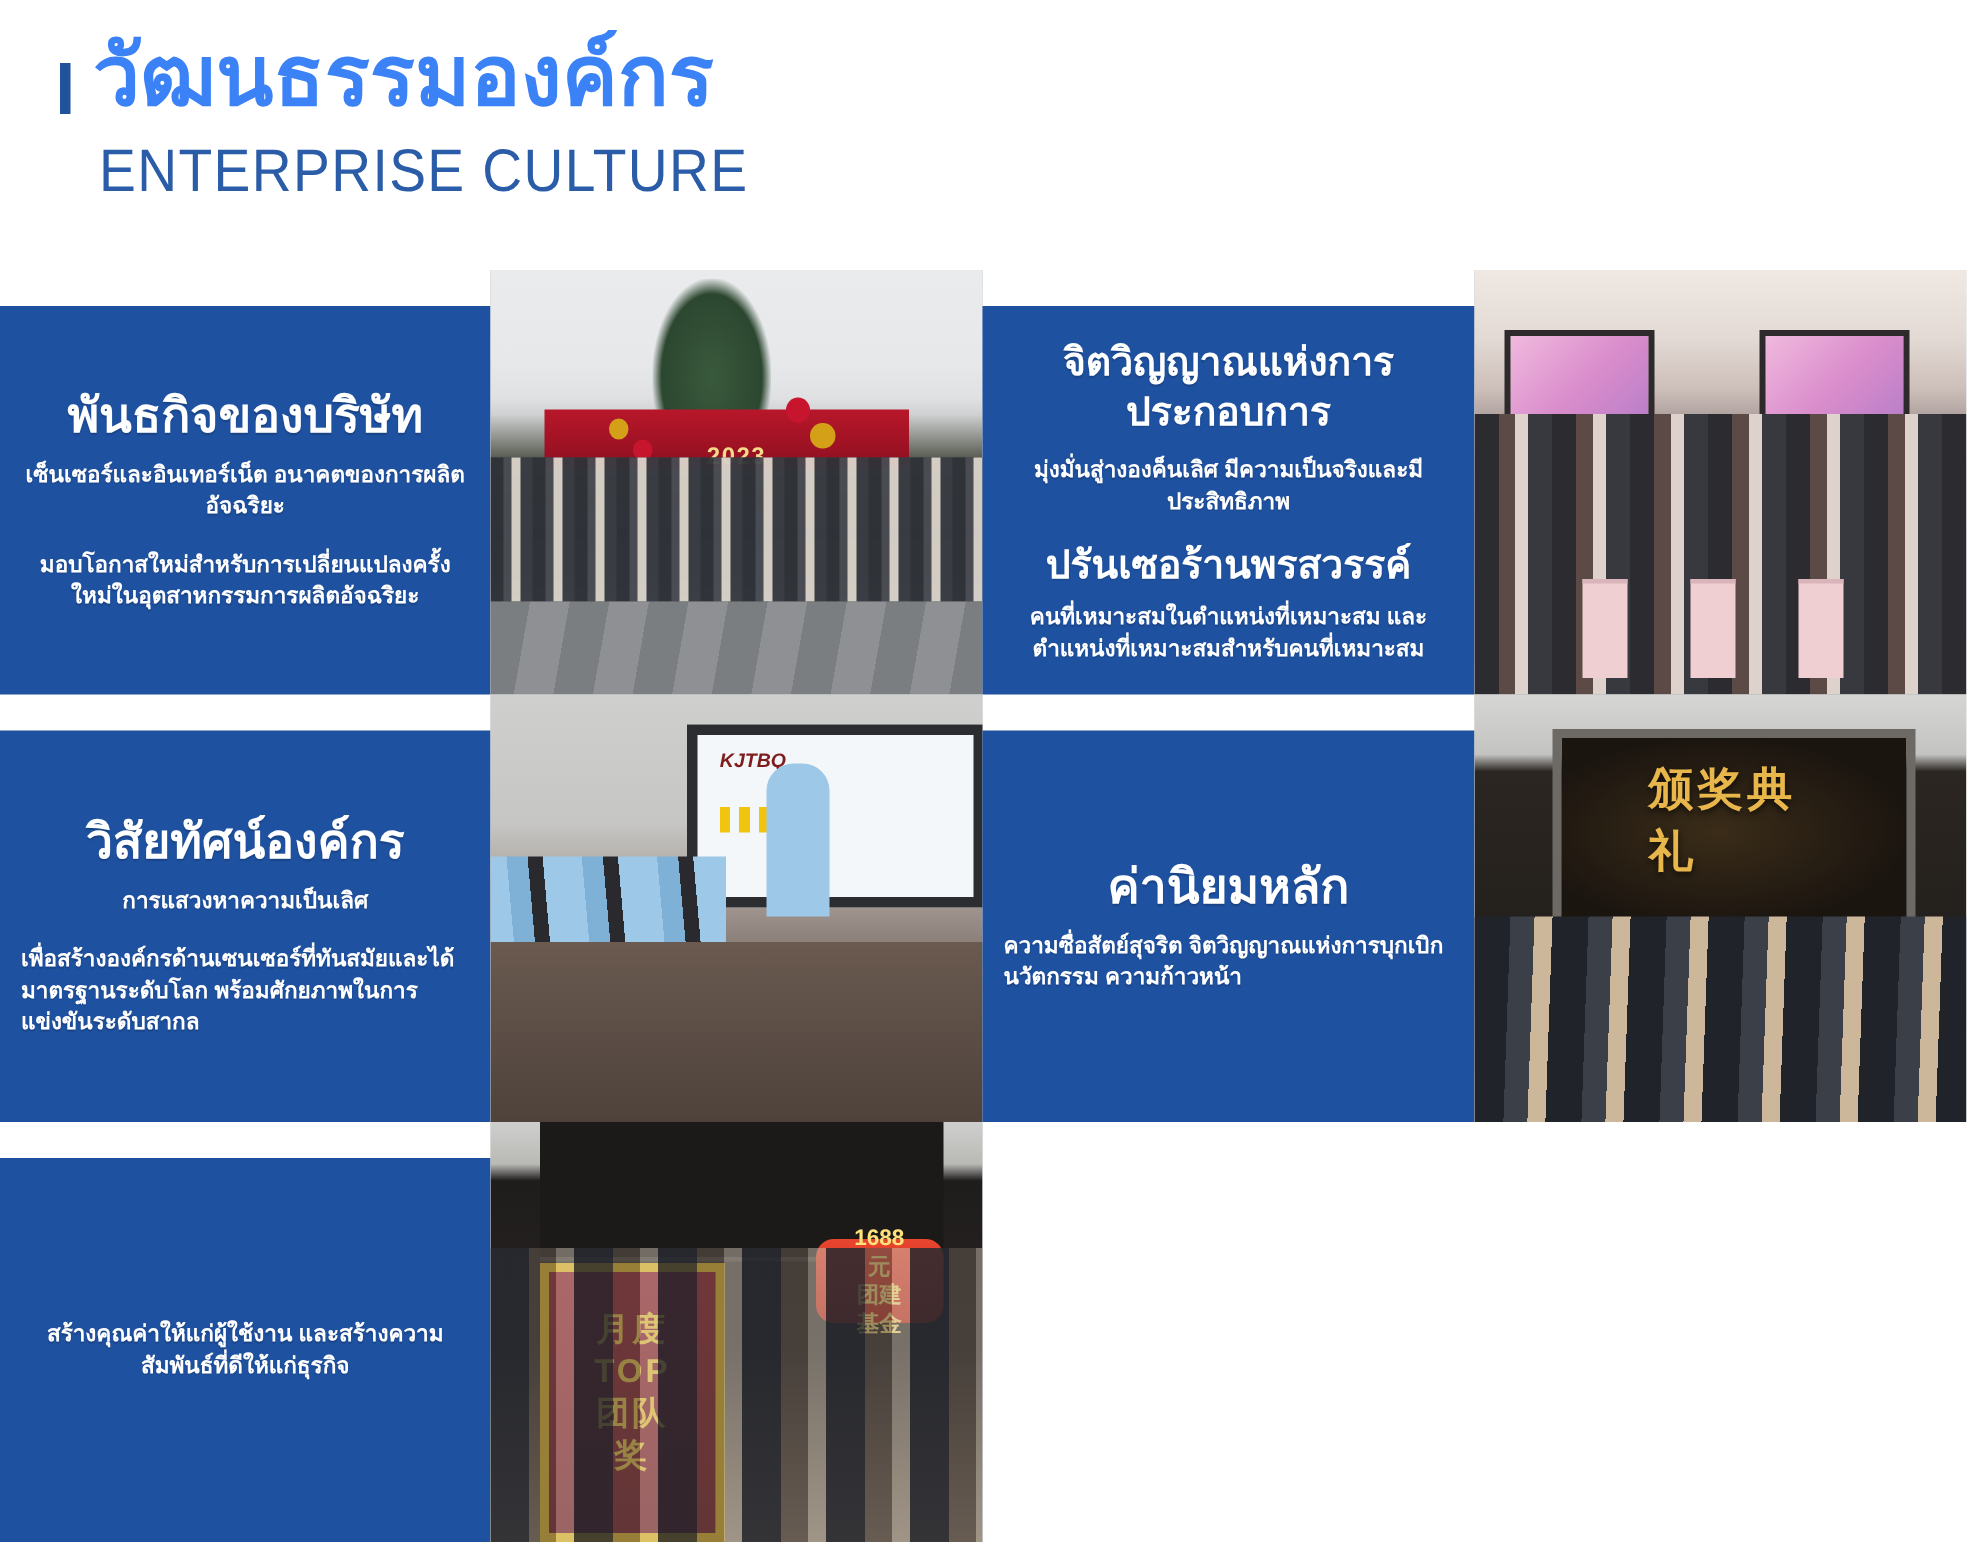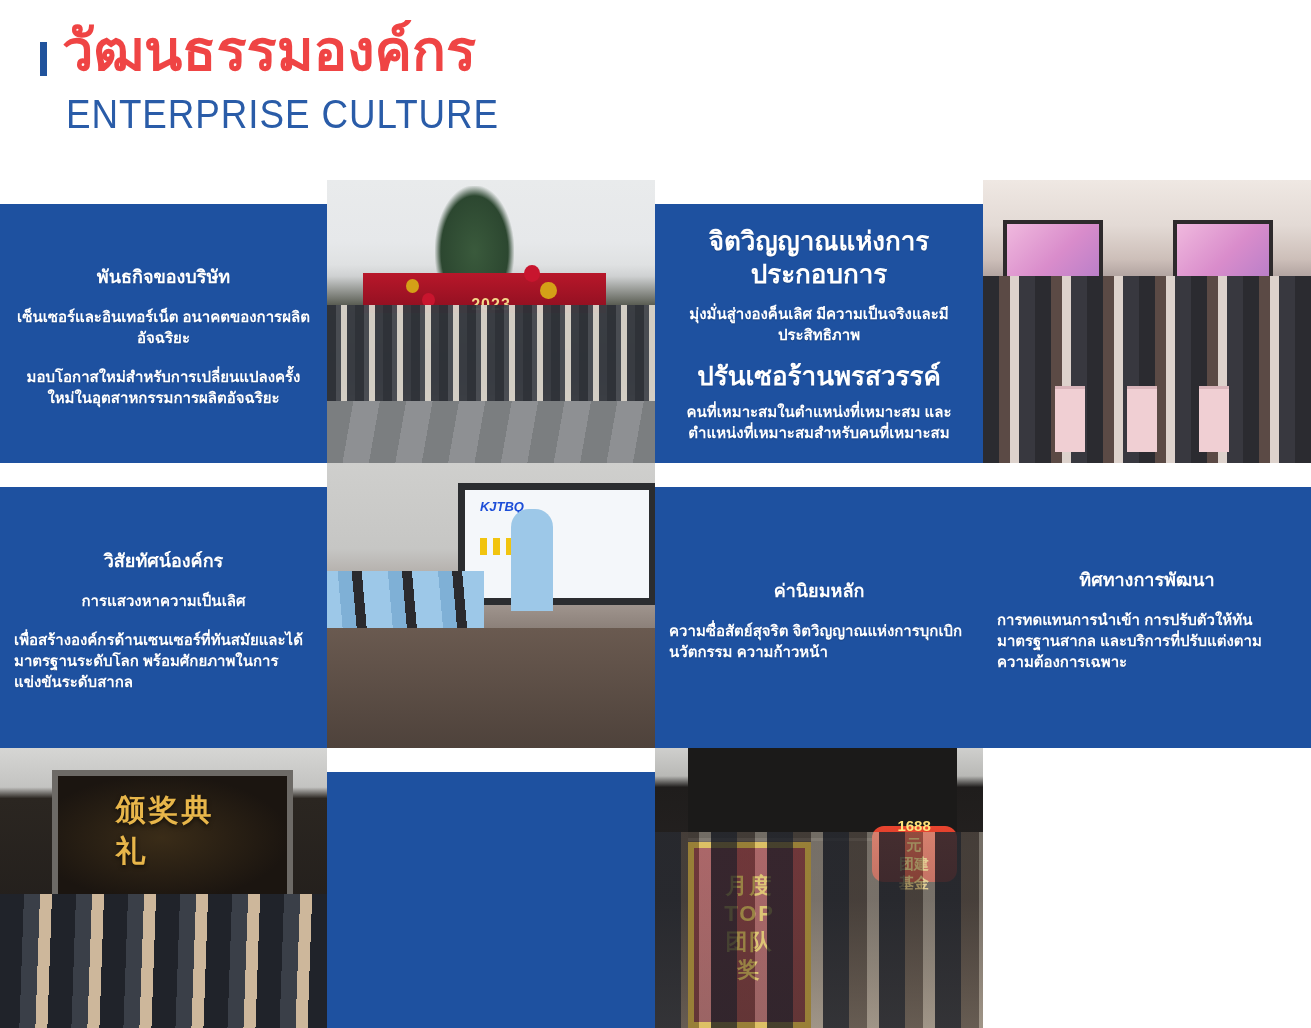"วัฒนธรรมองค์กร" .title-th { color: #ef4444 -> #3b82f6 }
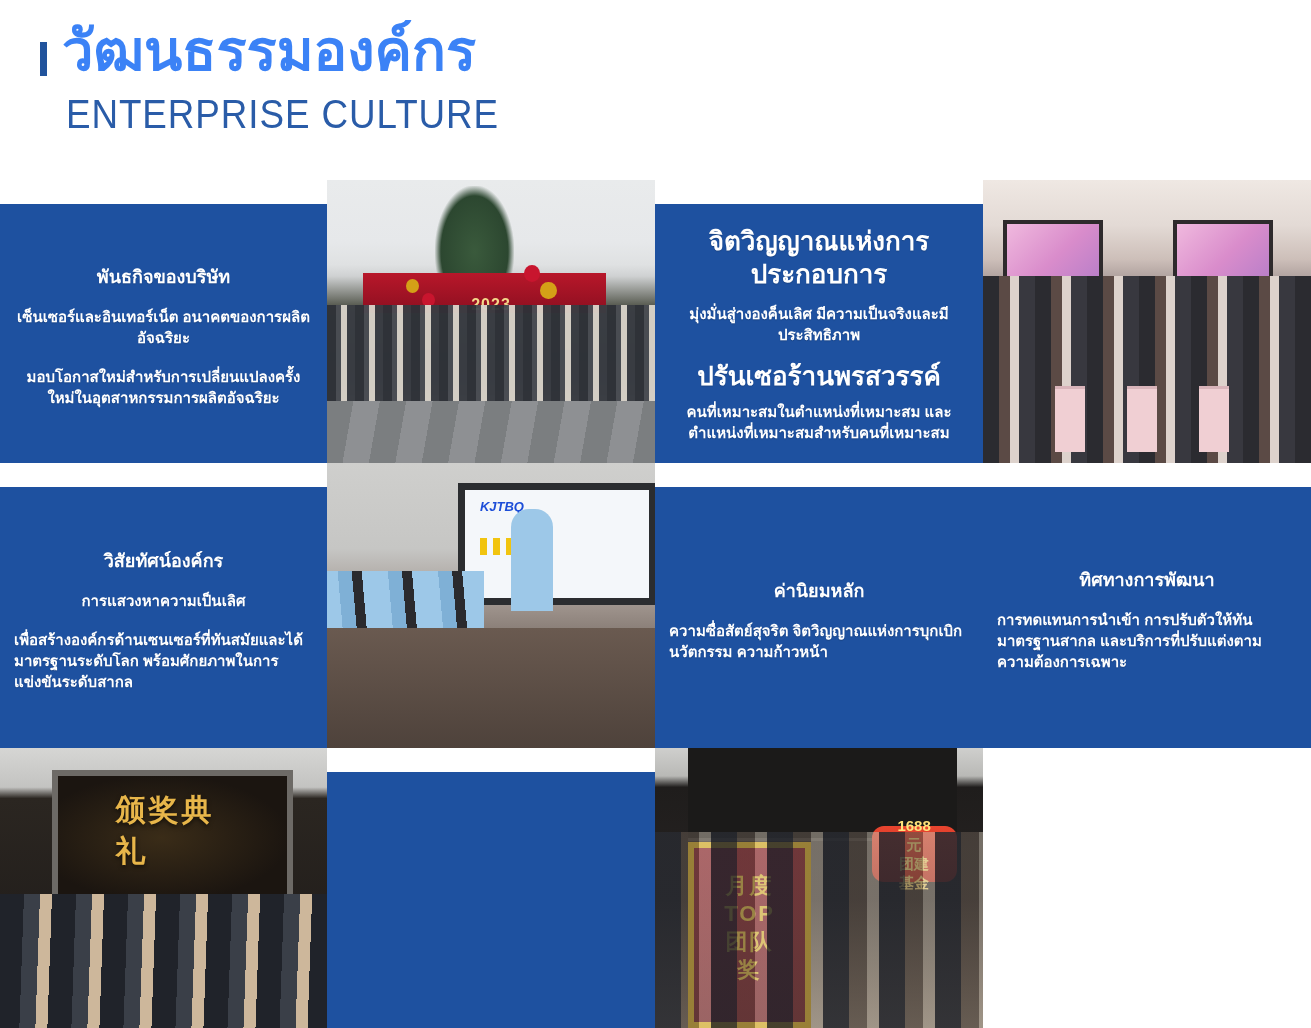"พันธกิจของบริษัท" .c-title { font-size: 18px -> 32px }
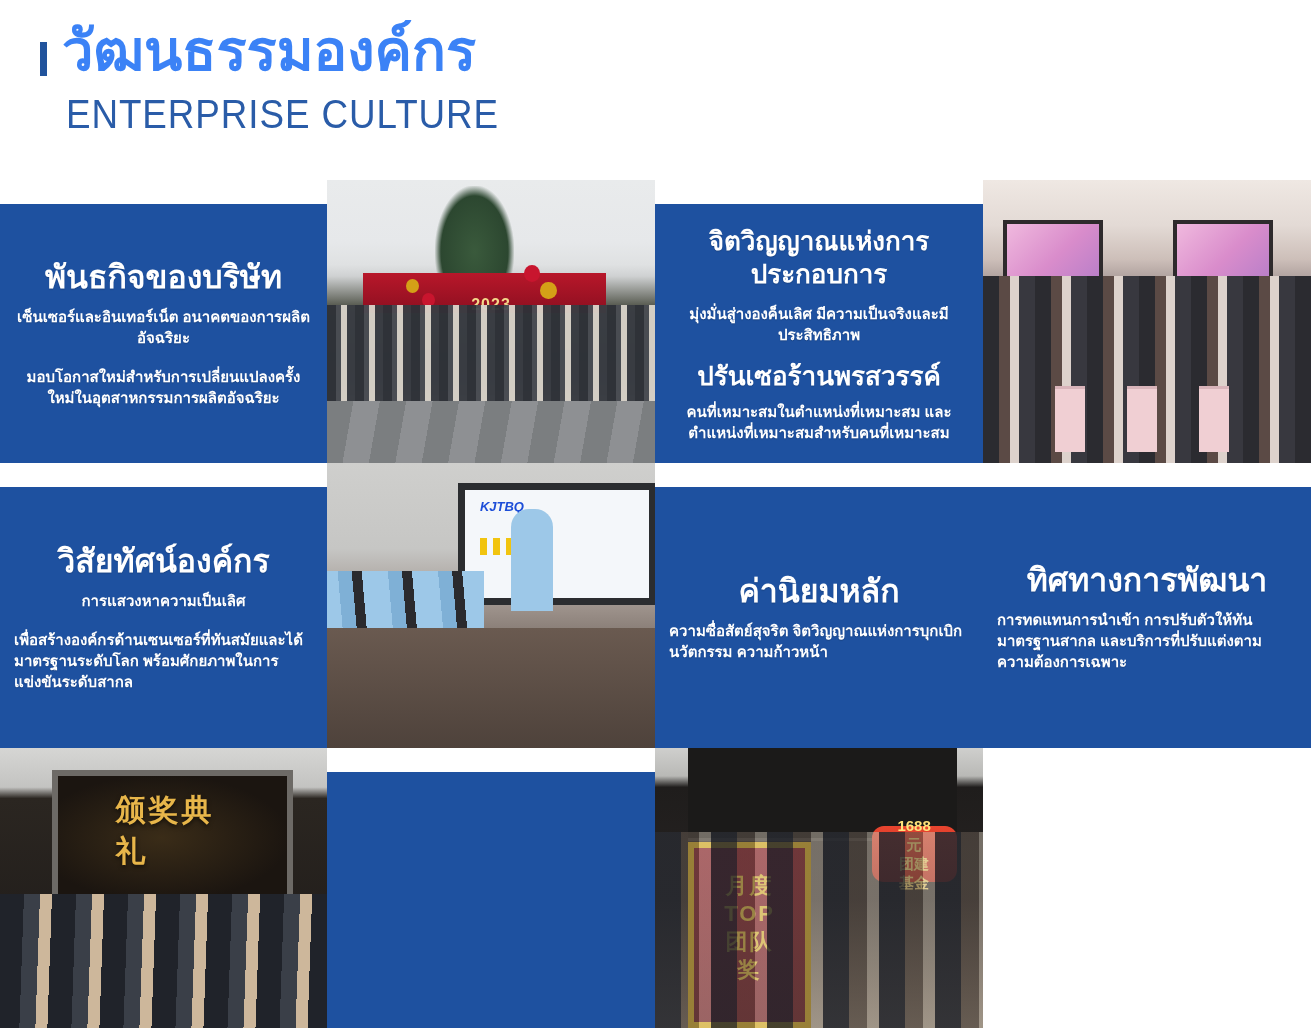"KJTBQ" .ph-meeting .tv .logo { color: #1d4ed8 -> #7f1d1d }
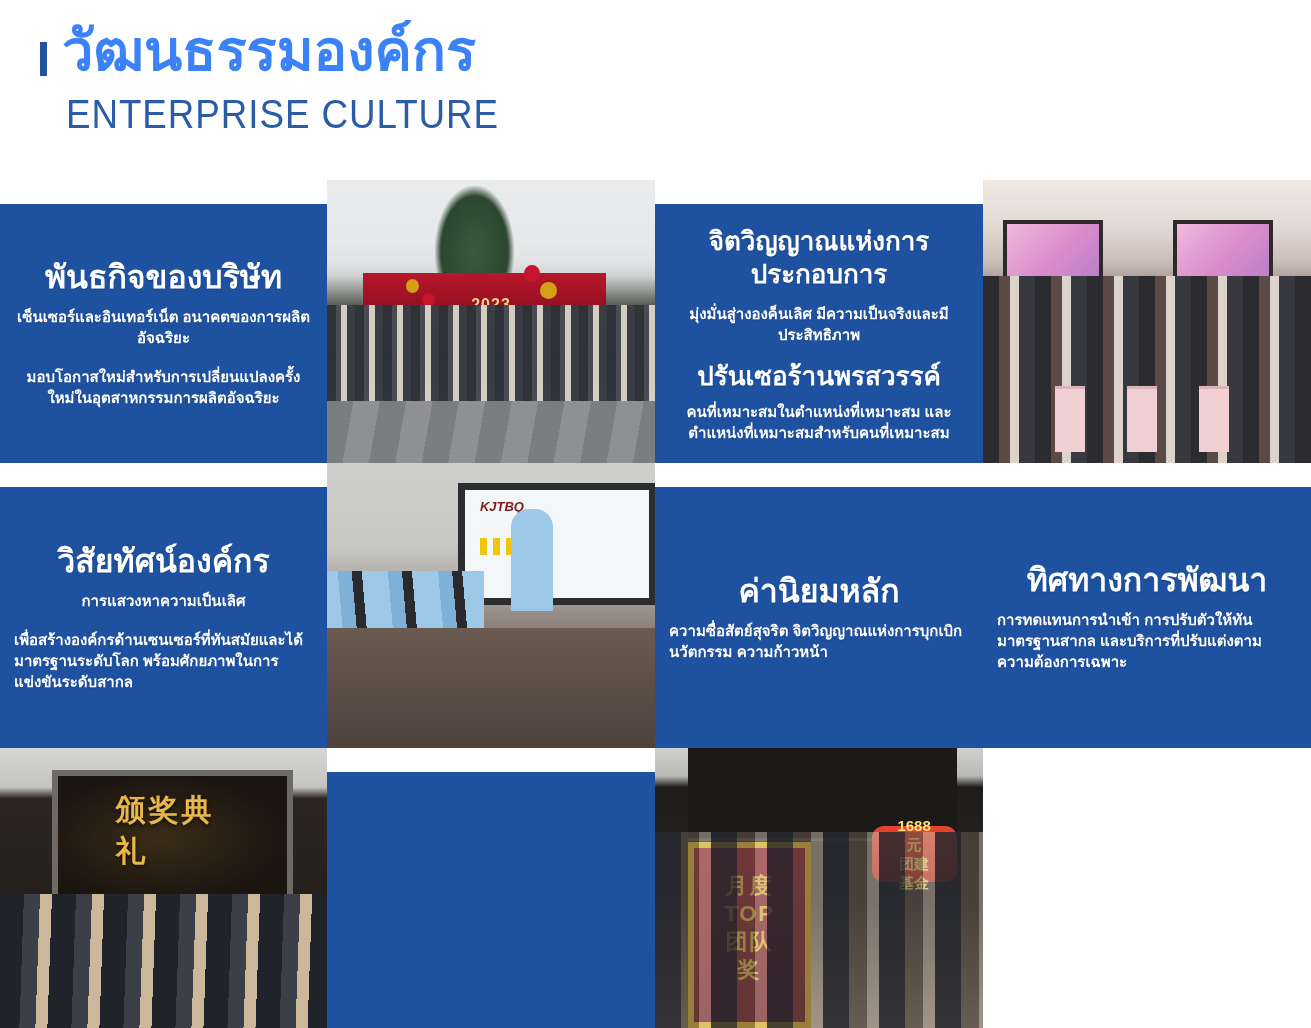"ทิศทางการพัฒนา" div.cell { html: <div> <div>ทิศทางการพัฒนา</div> <div>การทดแทนการนำเข้า การปรับตัวให้ทันมาตรฐานสากล และบริการที่ปรับแต่งตามความต้องการเฉพาะ</div> </div> -> none }
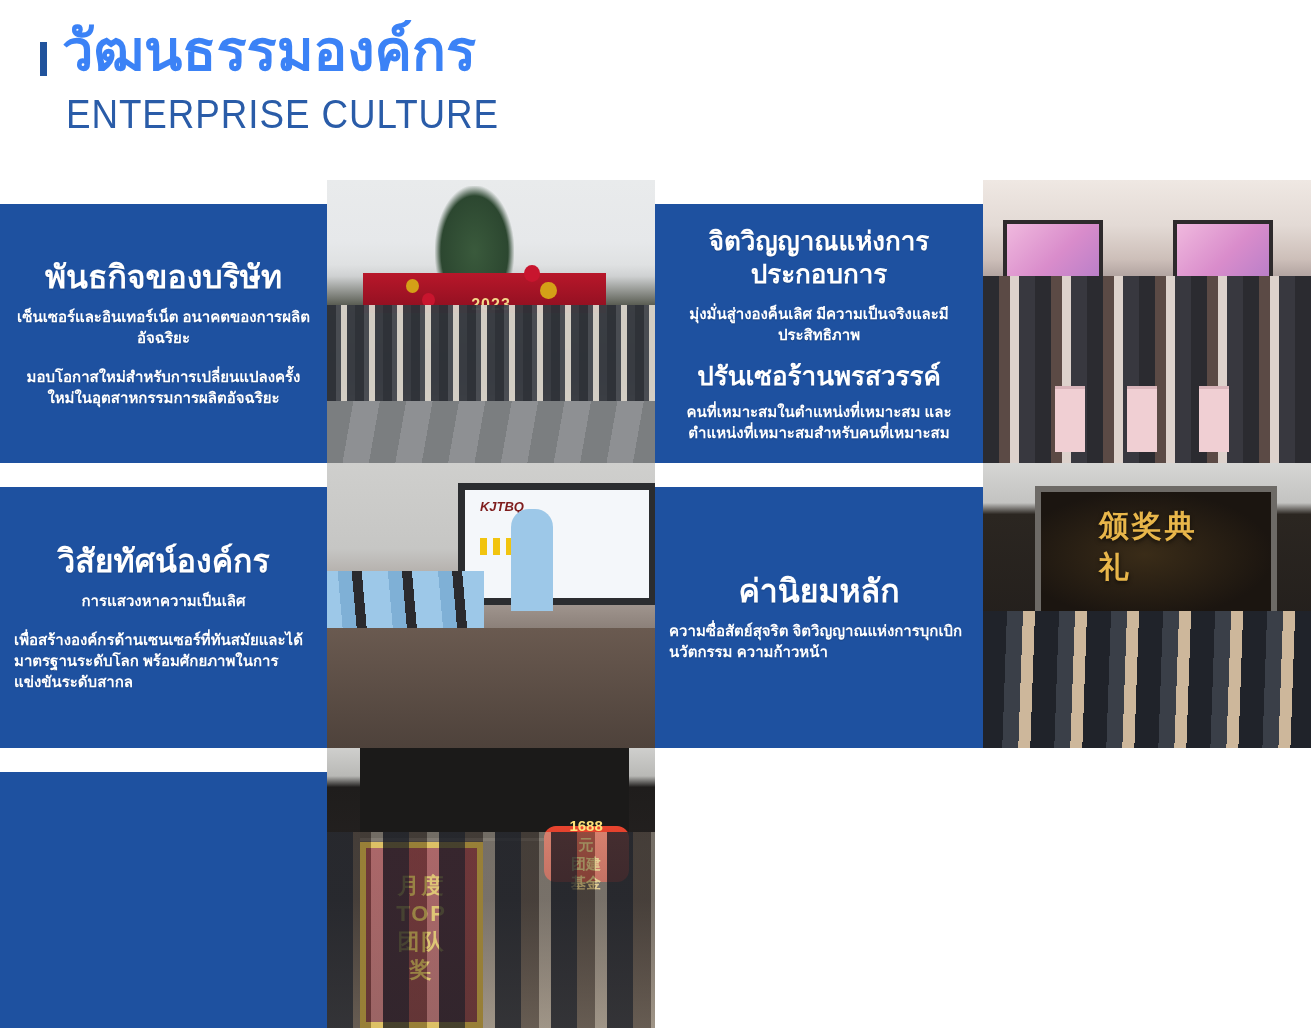"สร้างคุณค่าให้แก่ผู้ใช้งาน" div.c-body { html: none -> <div>สร้างคุณค่าให้แก่ผู้ใช้งาน และสร้างความสัมพันธ์ที่ดีให้แก่ธุรกิจ</div> }
